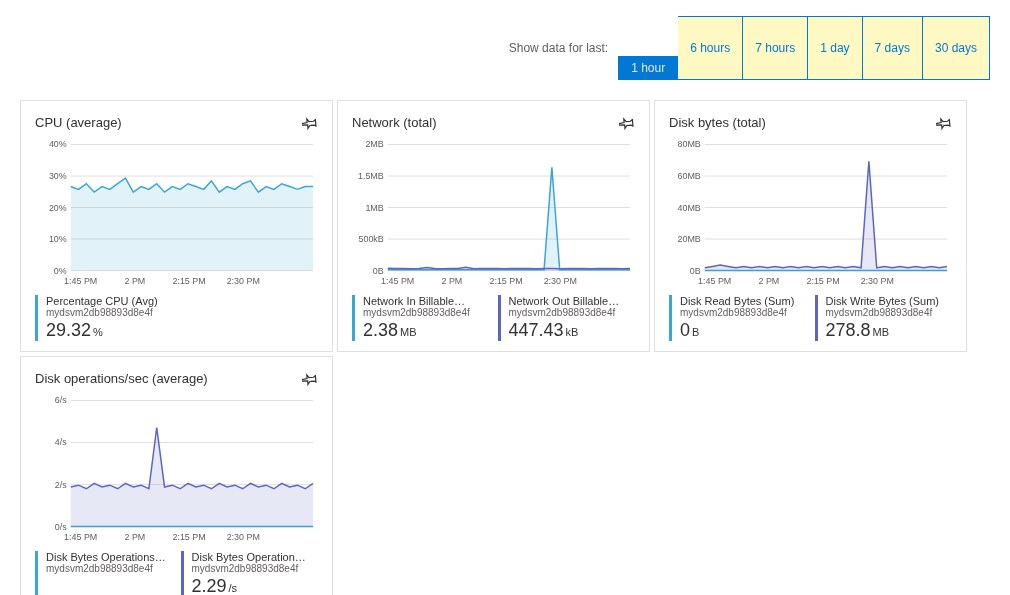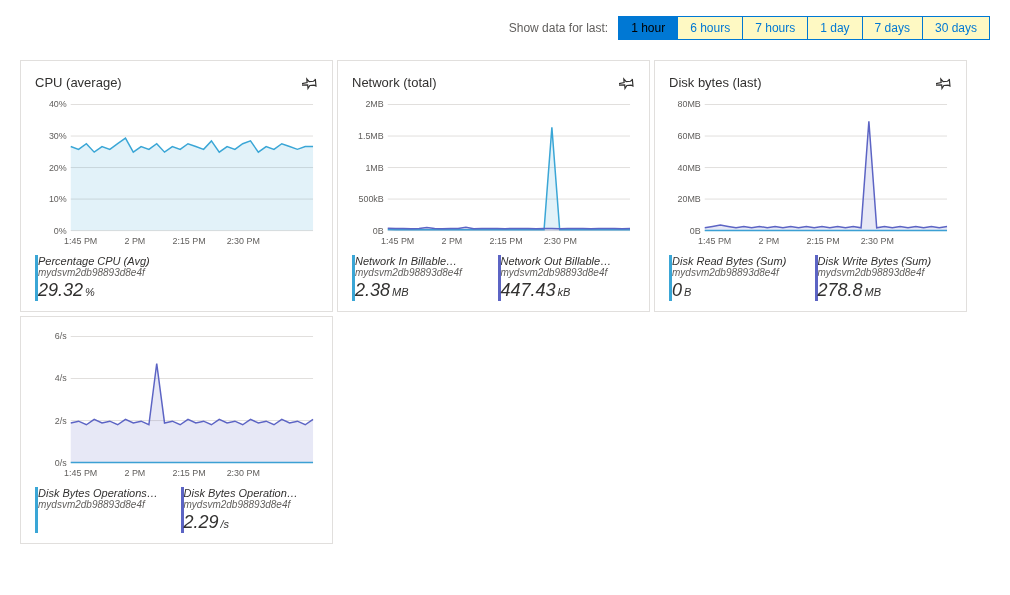"1 hour" .time-tab.active { color: #000000 -> #e5e5e5; margin-top: none -> 40px }
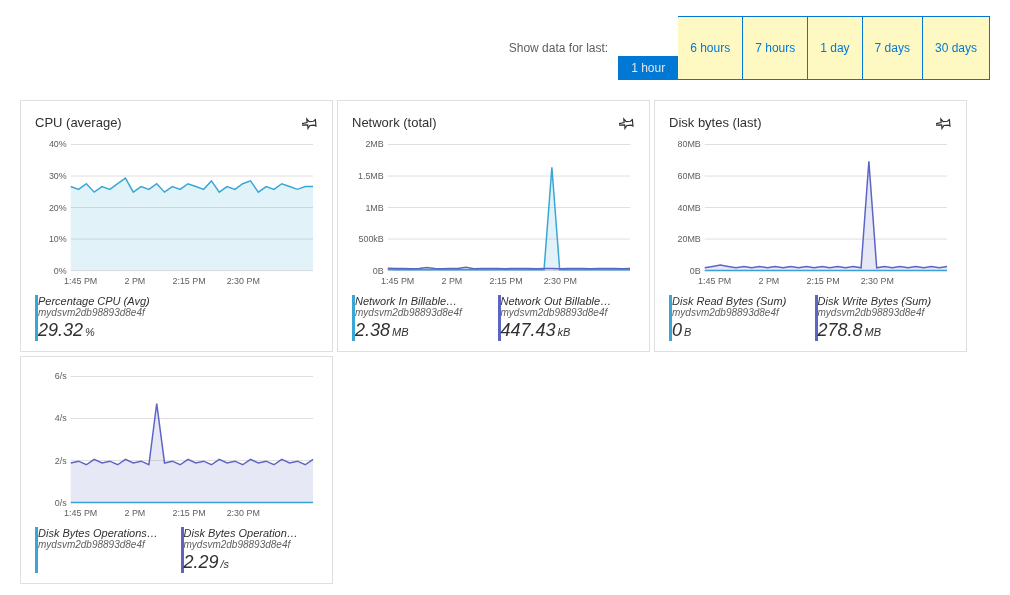"Disk bytes (last)" div.card-title { text: last -> total }
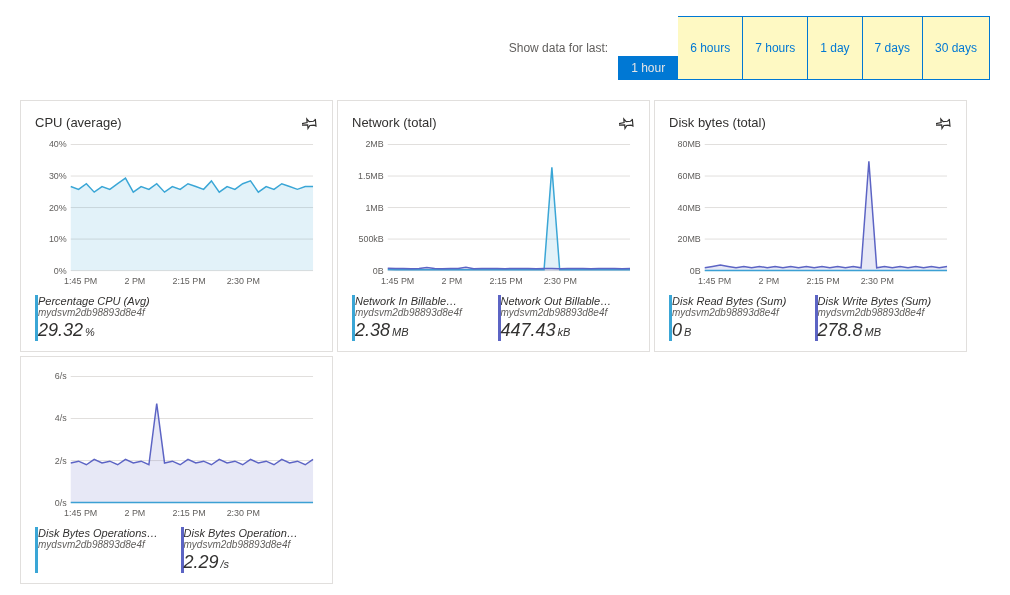"Percentage CPU (Avg)" .legend-item { font-style: italic -> none; padding-left: none -> 8px }
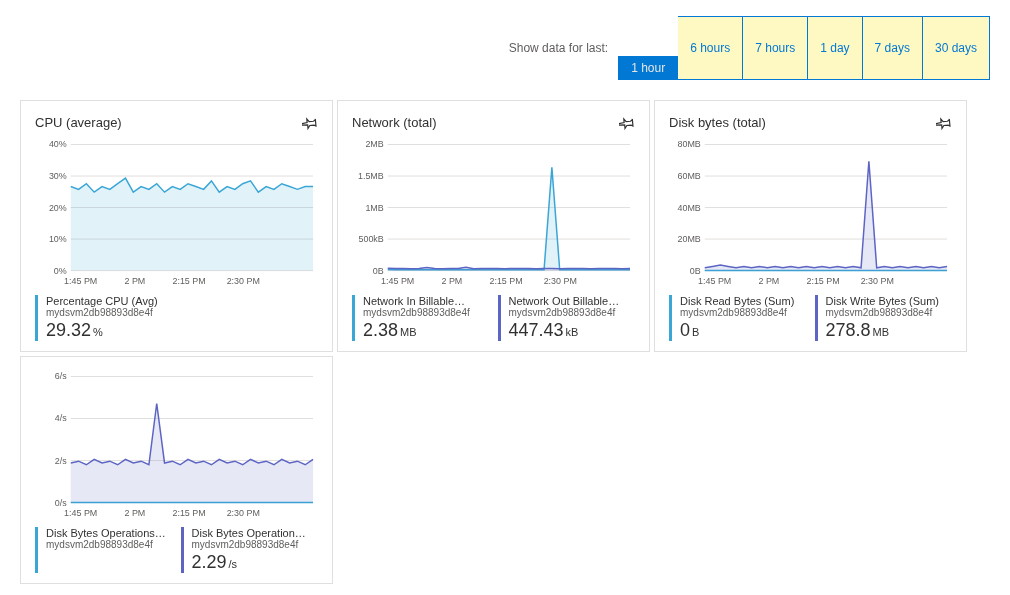"Disk operations/sec (average)" div.card-header { html: none -> <div> <div>Disk operations/sec (average)</div> <div><svg> <path></path> </svg></div> </div> }
